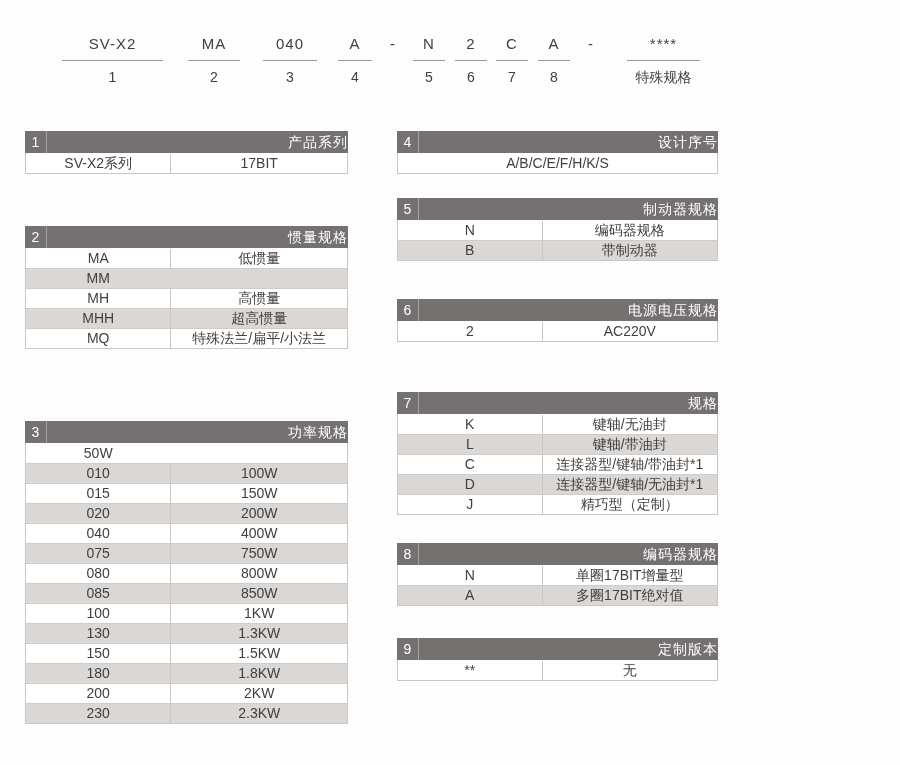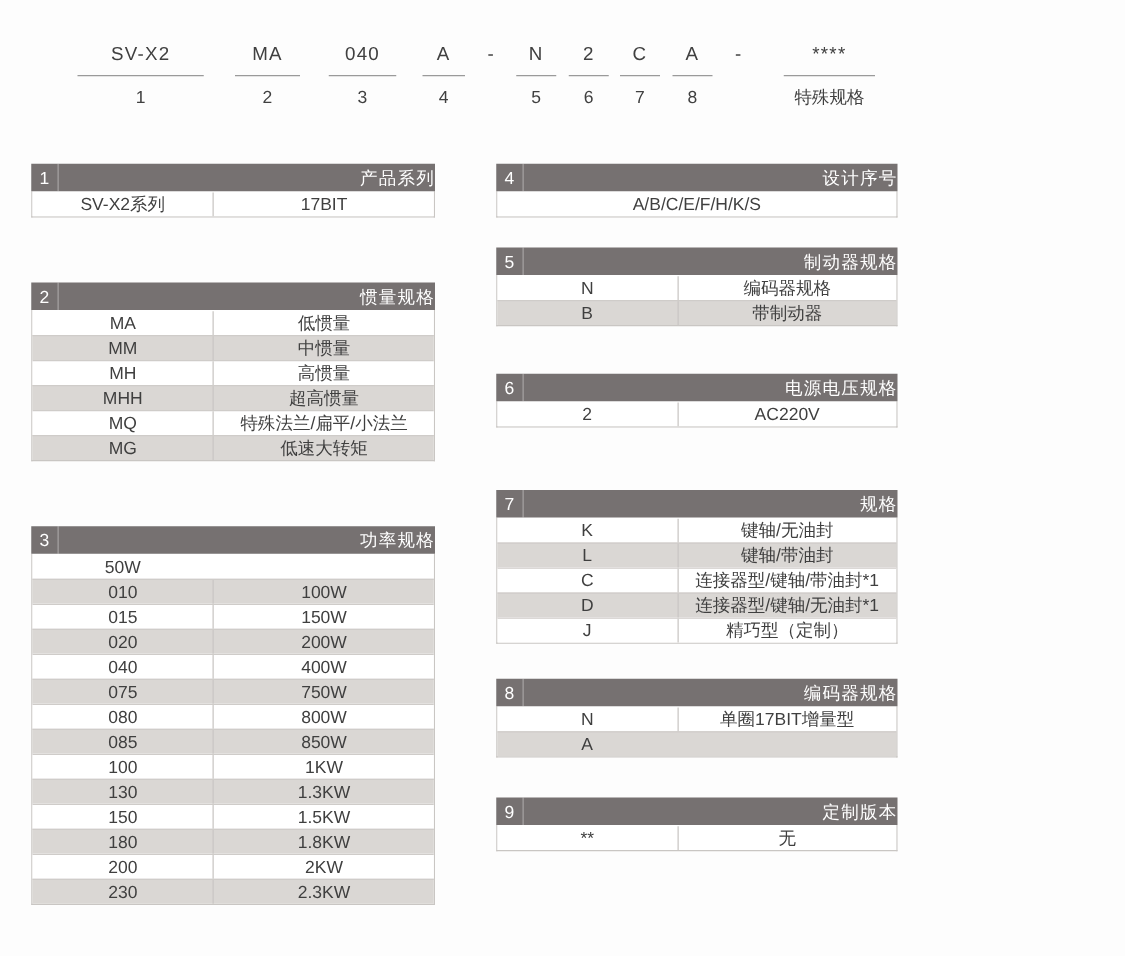"中惯量" span.tcell { html: <span>中惯量</span> -> none }
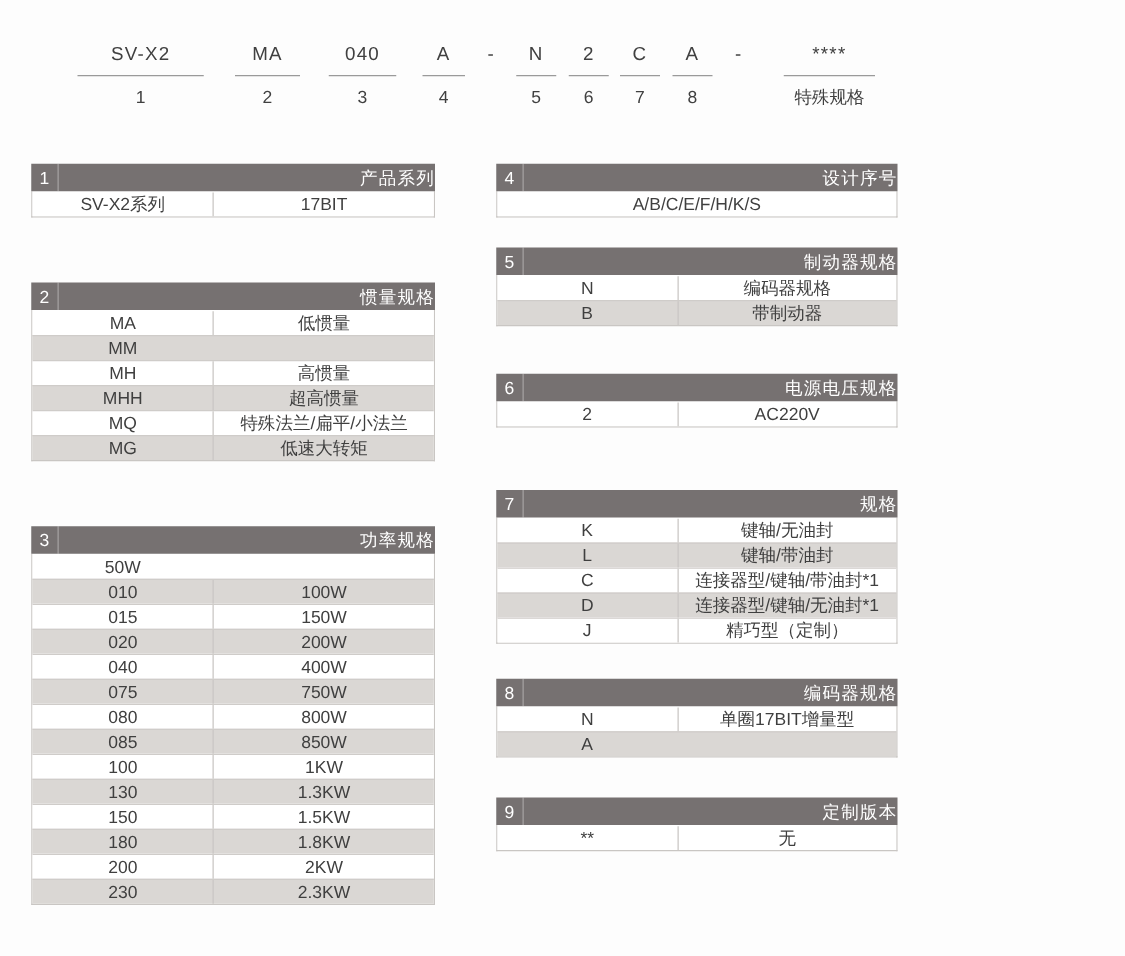"MG" div.trow { html: <div> <span>MG</span> <span>低速大转矩</span> </div> -> none }
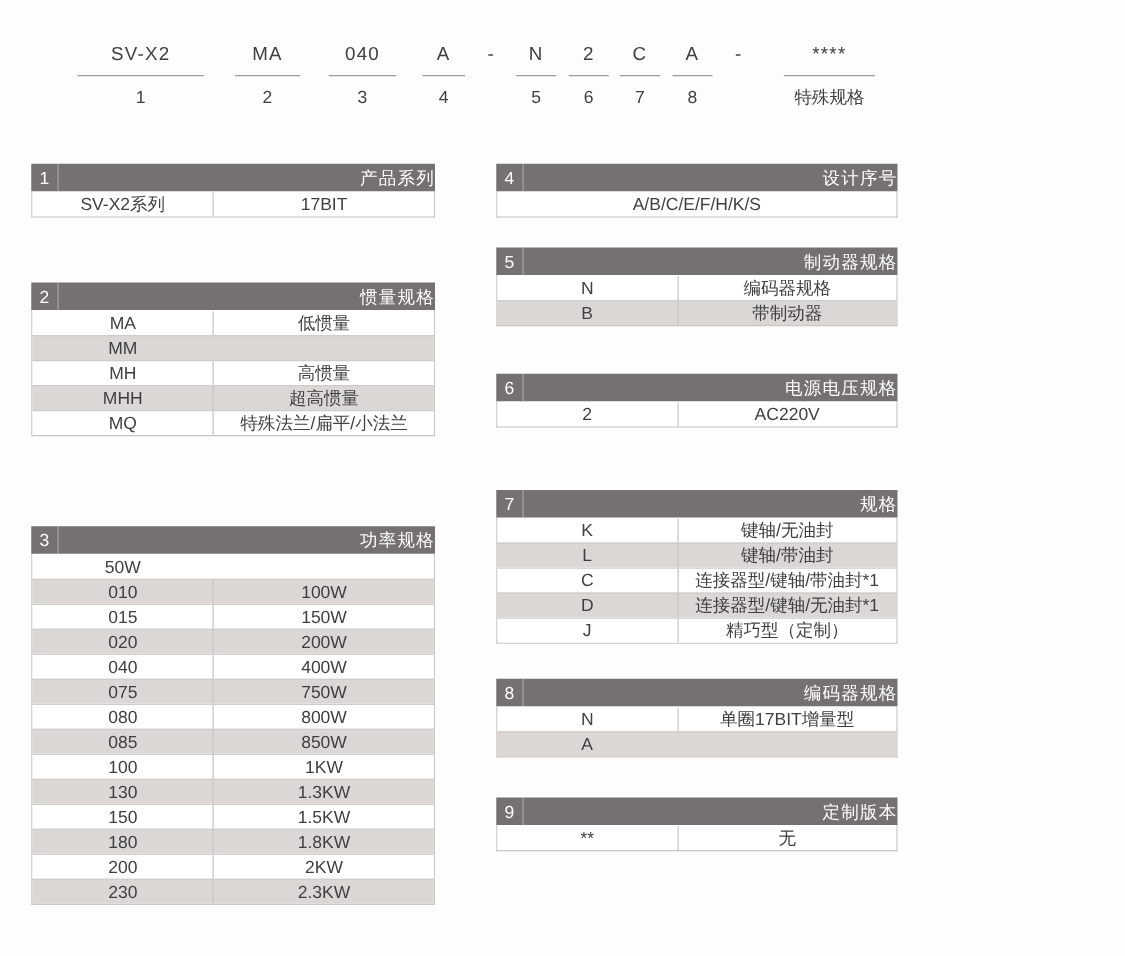"多圈17BIT绝对值" span.tcell { html: none -> <span>多圈17BIT绝对值</span> }
